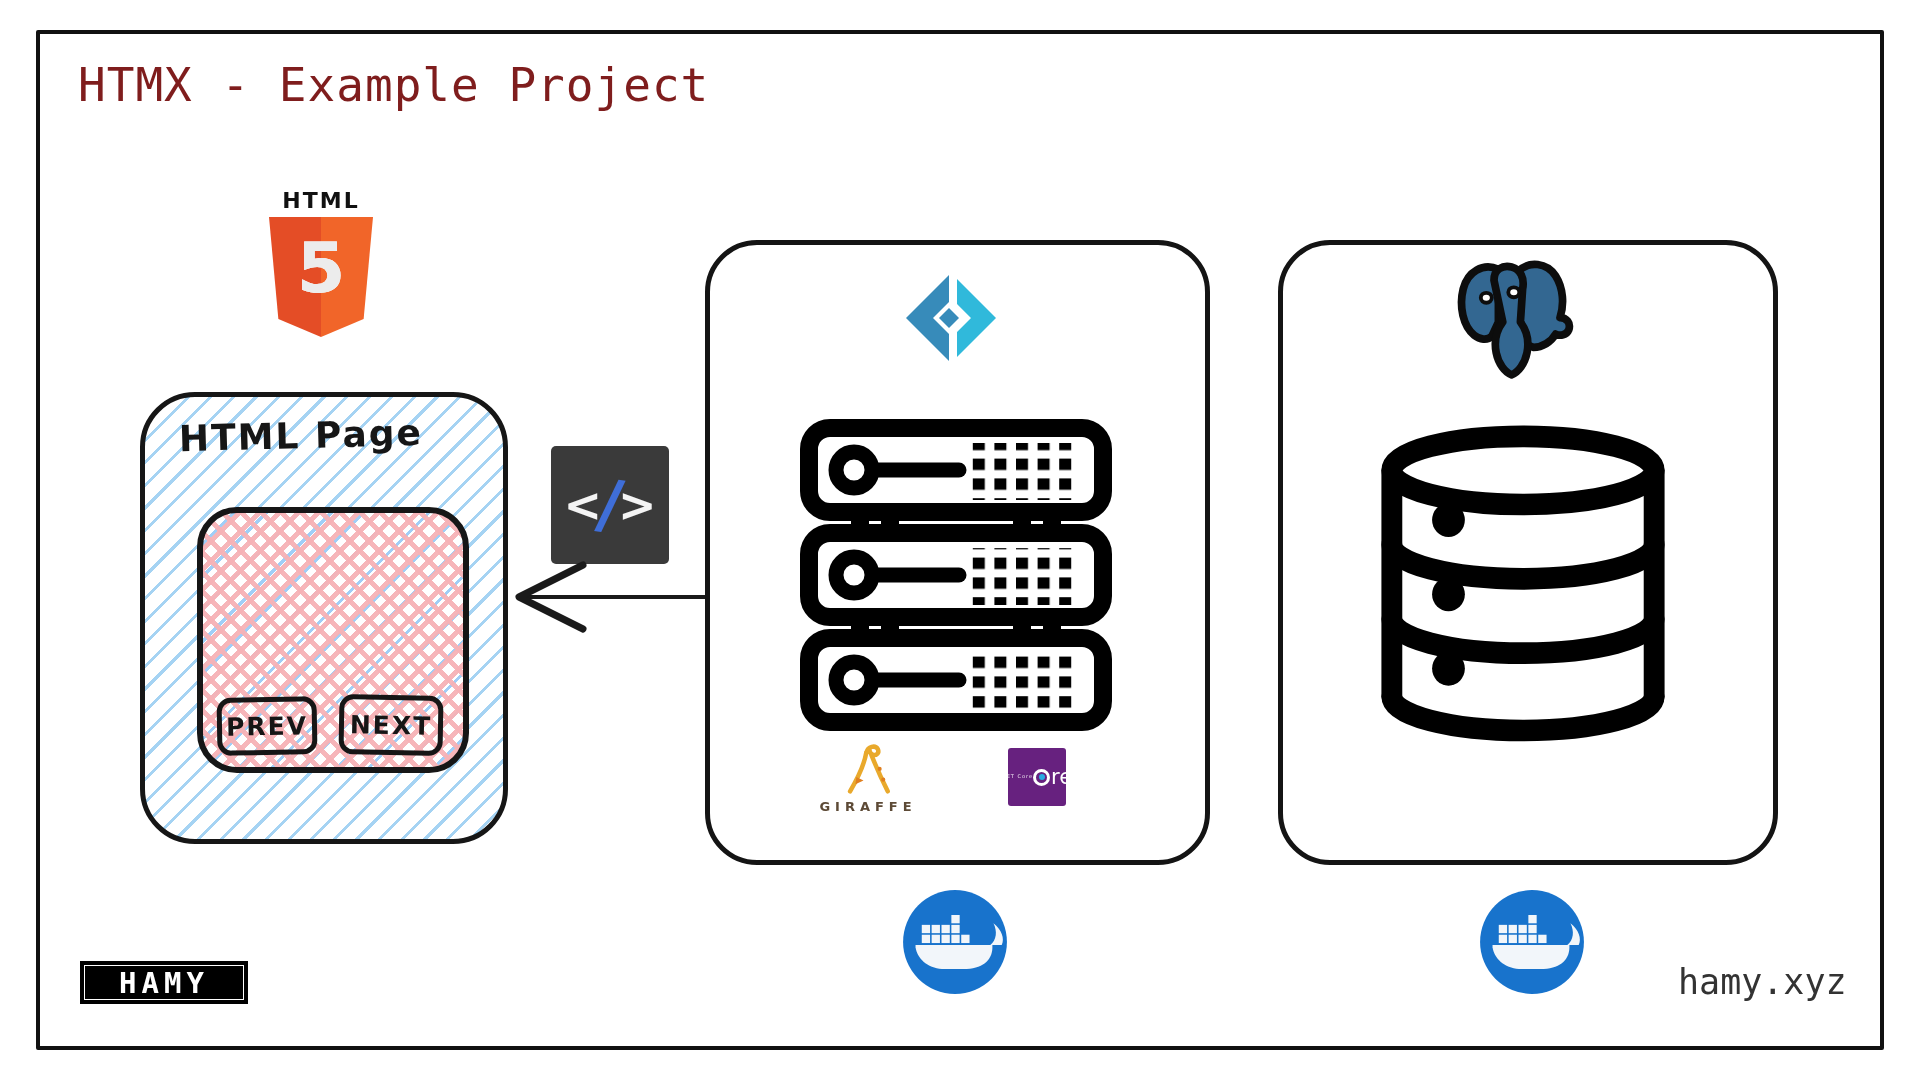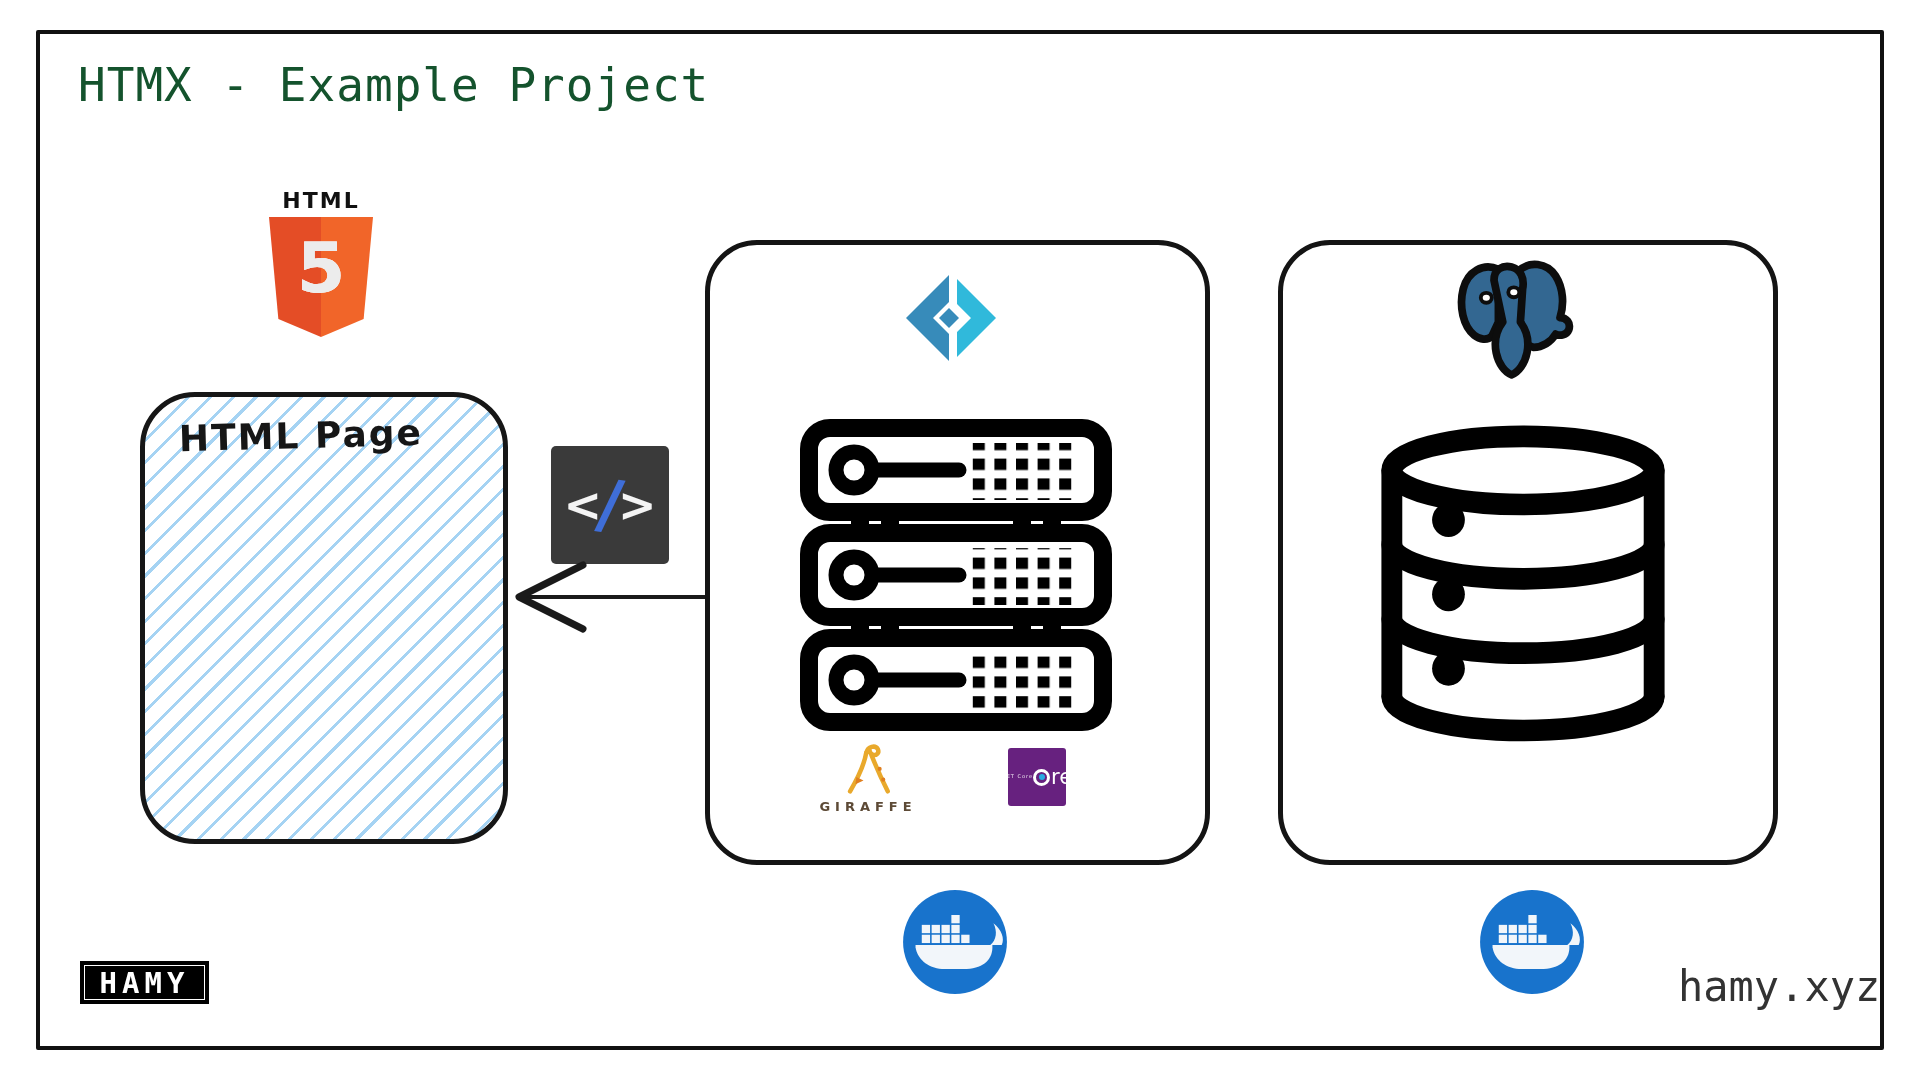"HTMX - Example Project" .title { color: #14532d -> #7f1d1d }
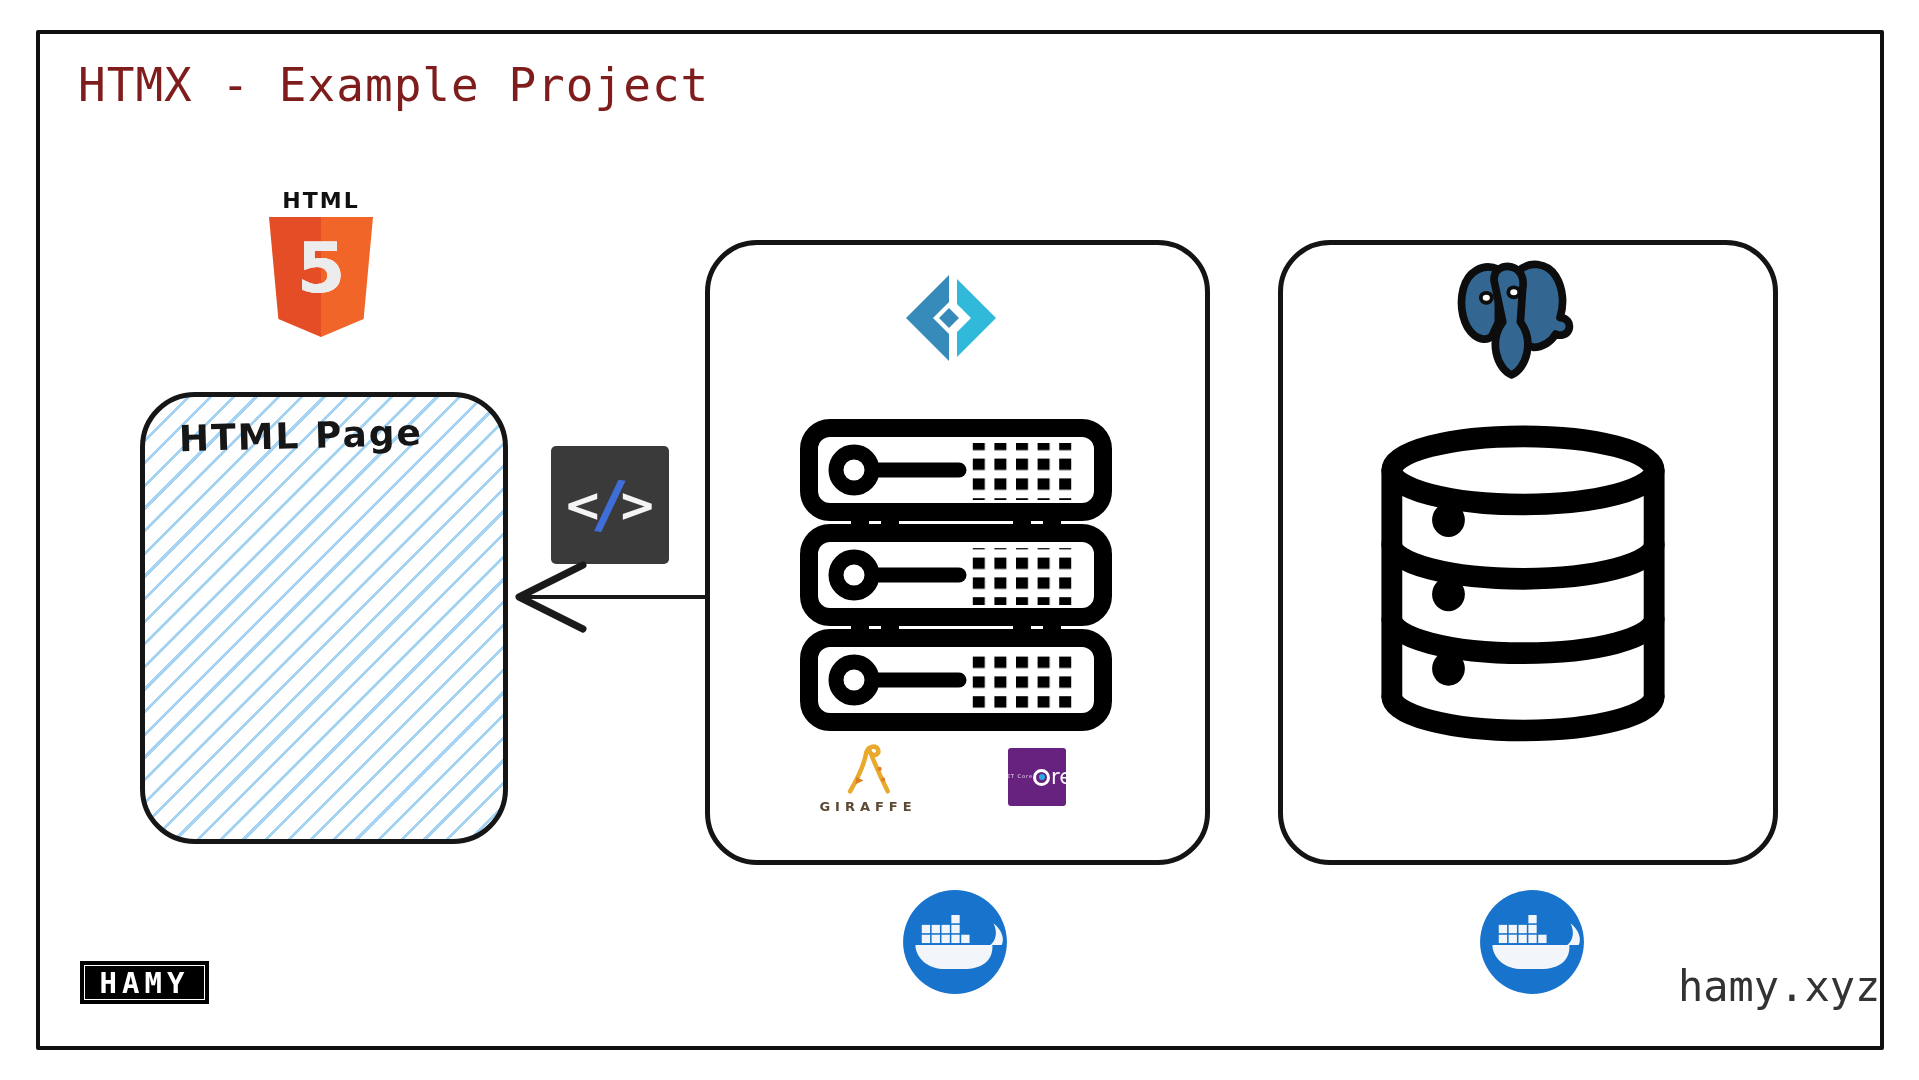"PREV" div.page-inner { html: none -> <div> <div>PREV</div> <div>NEXT</div> </div> }
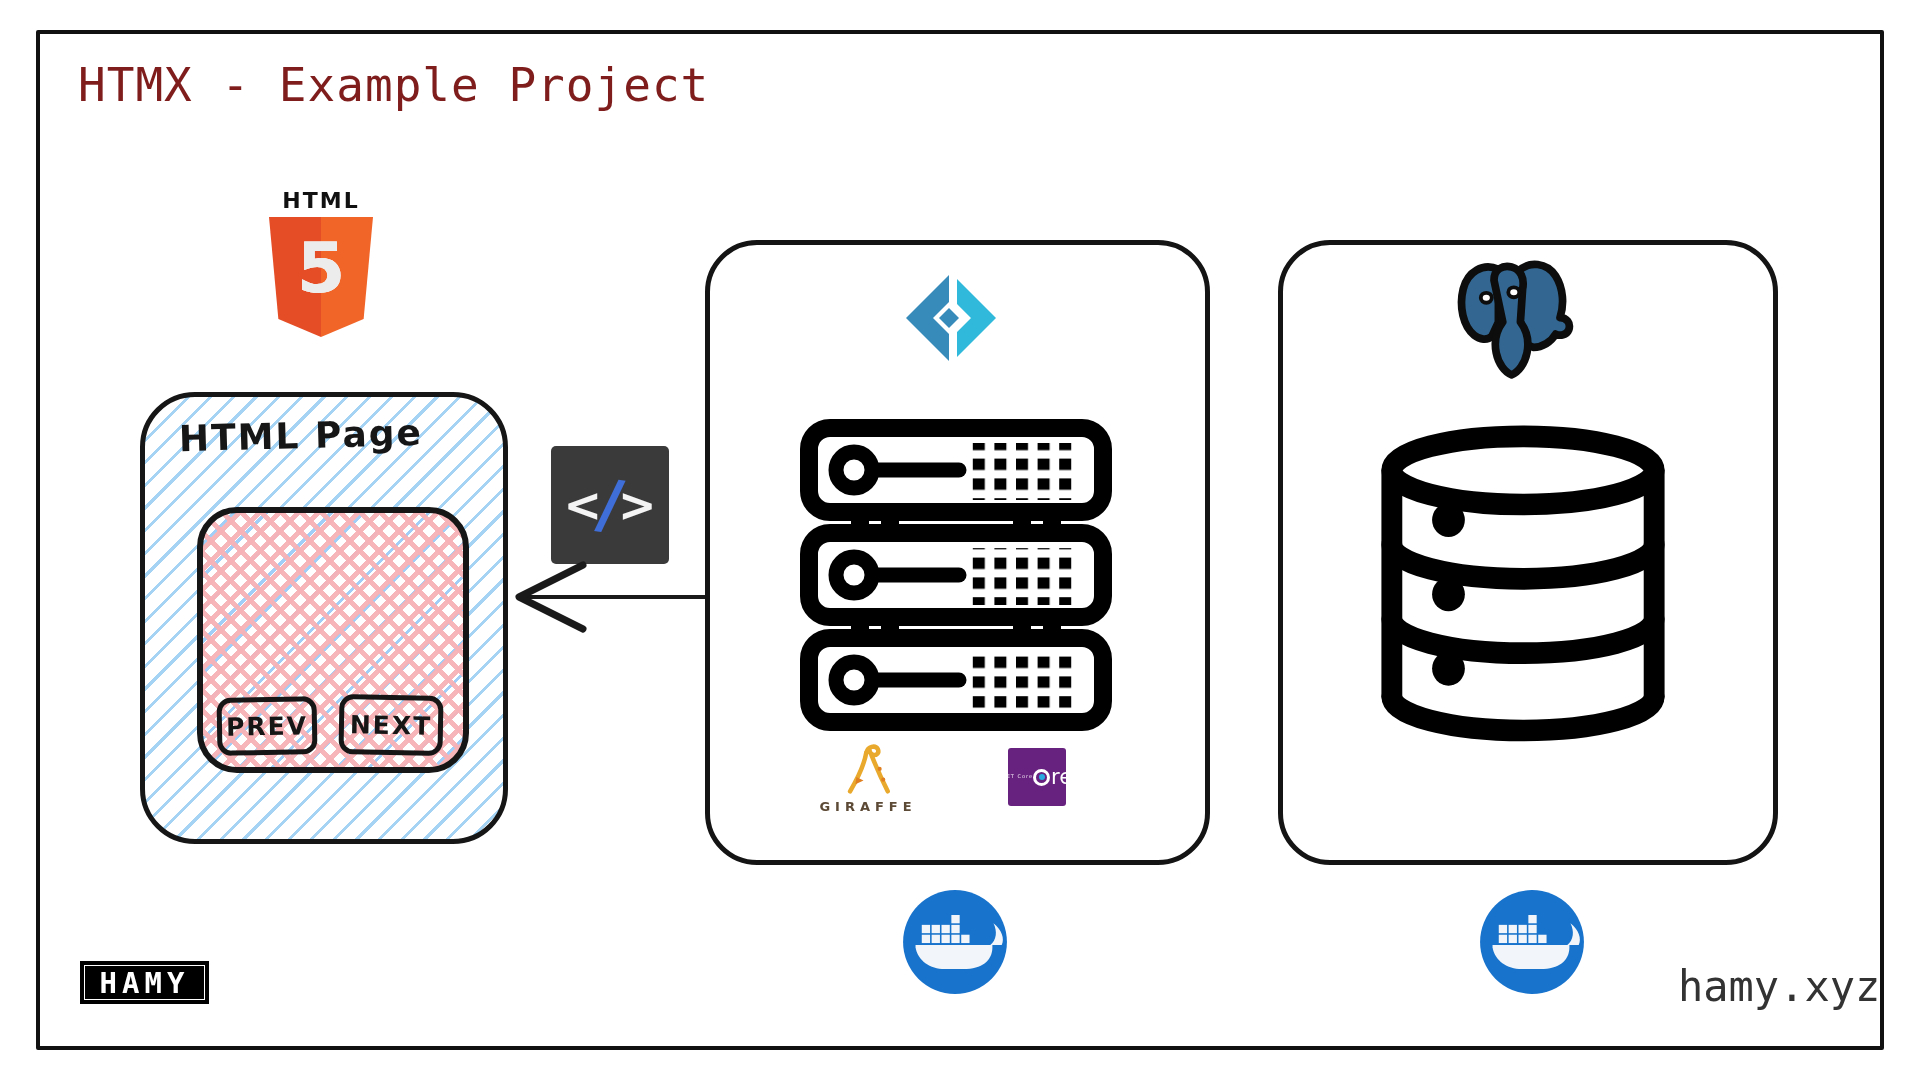"HAMY" .hamy-logo { width: 129px -> 168px }
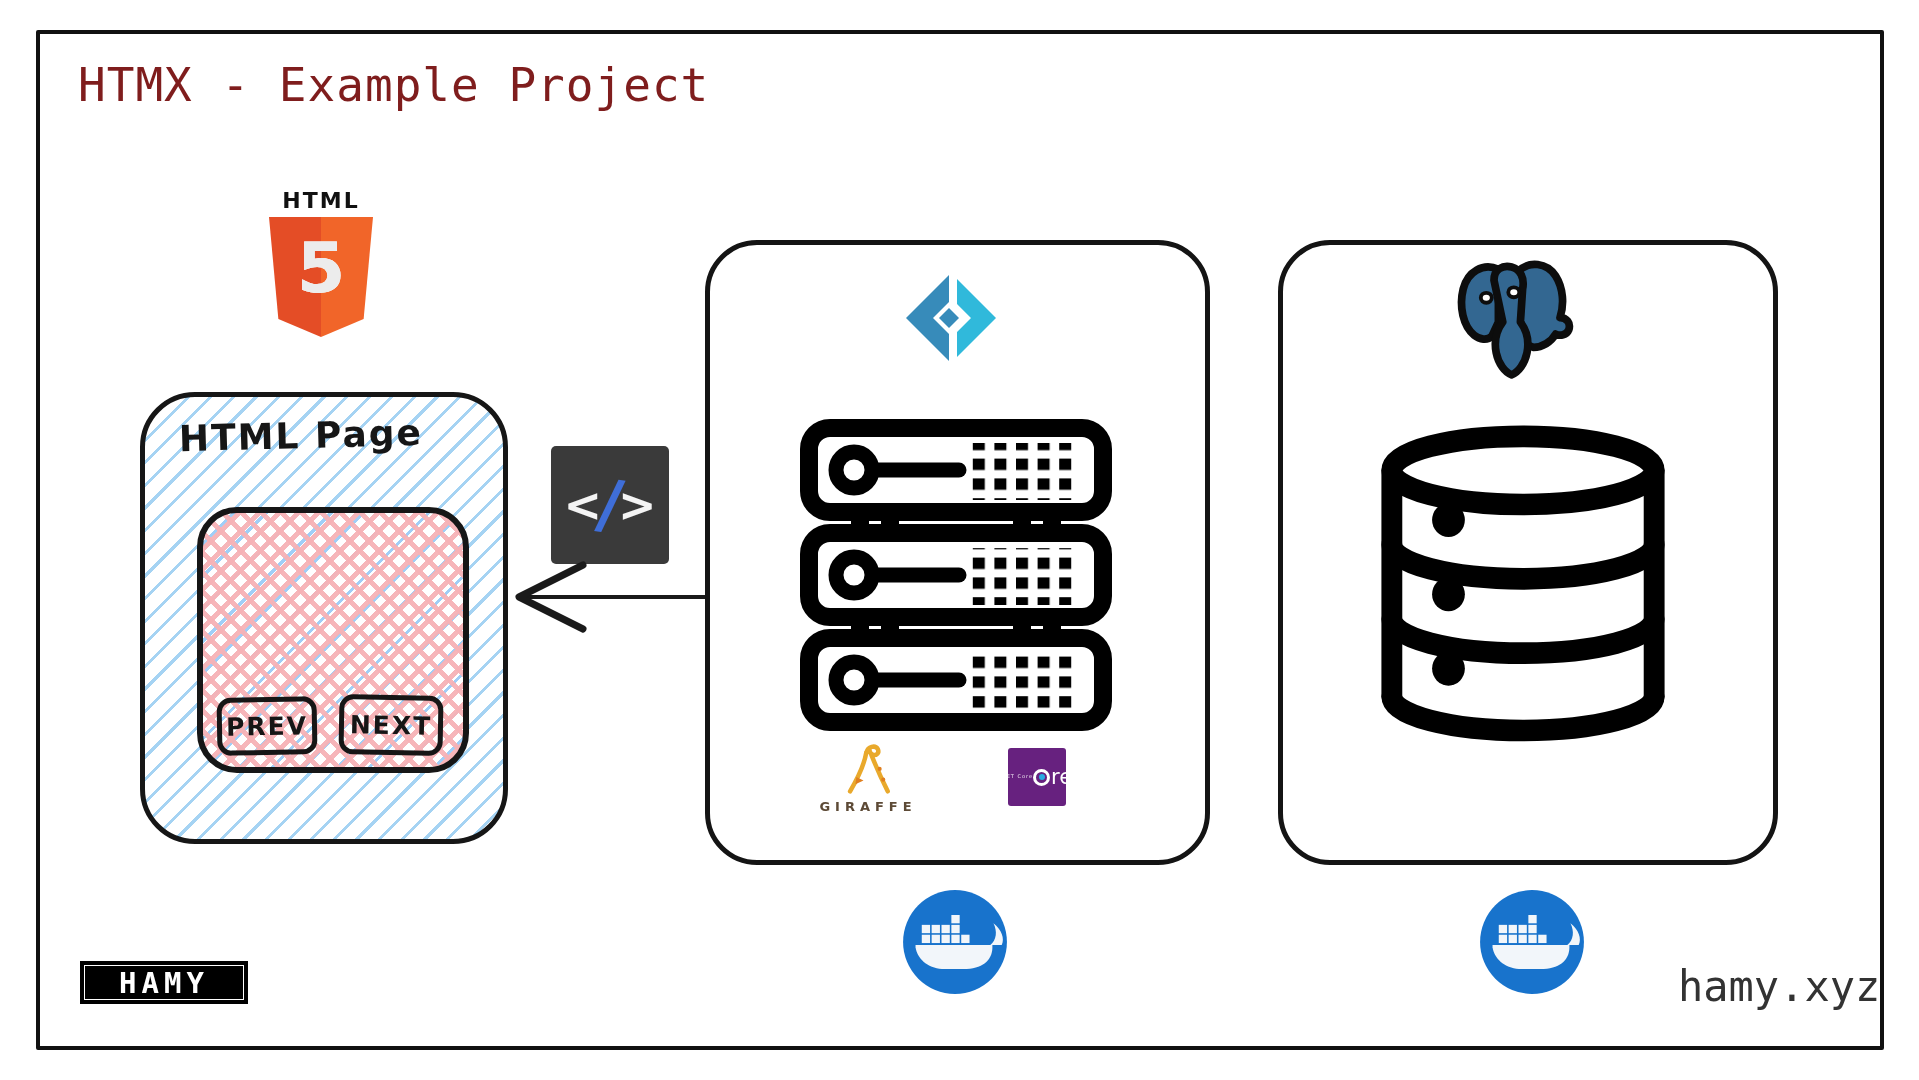"hamy.xyz" .site-text { font-size: 42px -> 35px }
